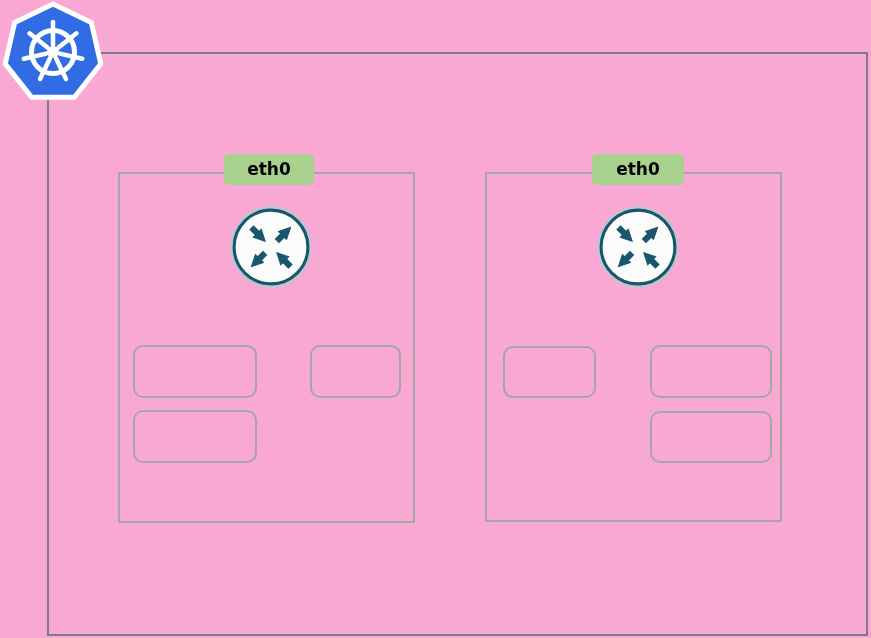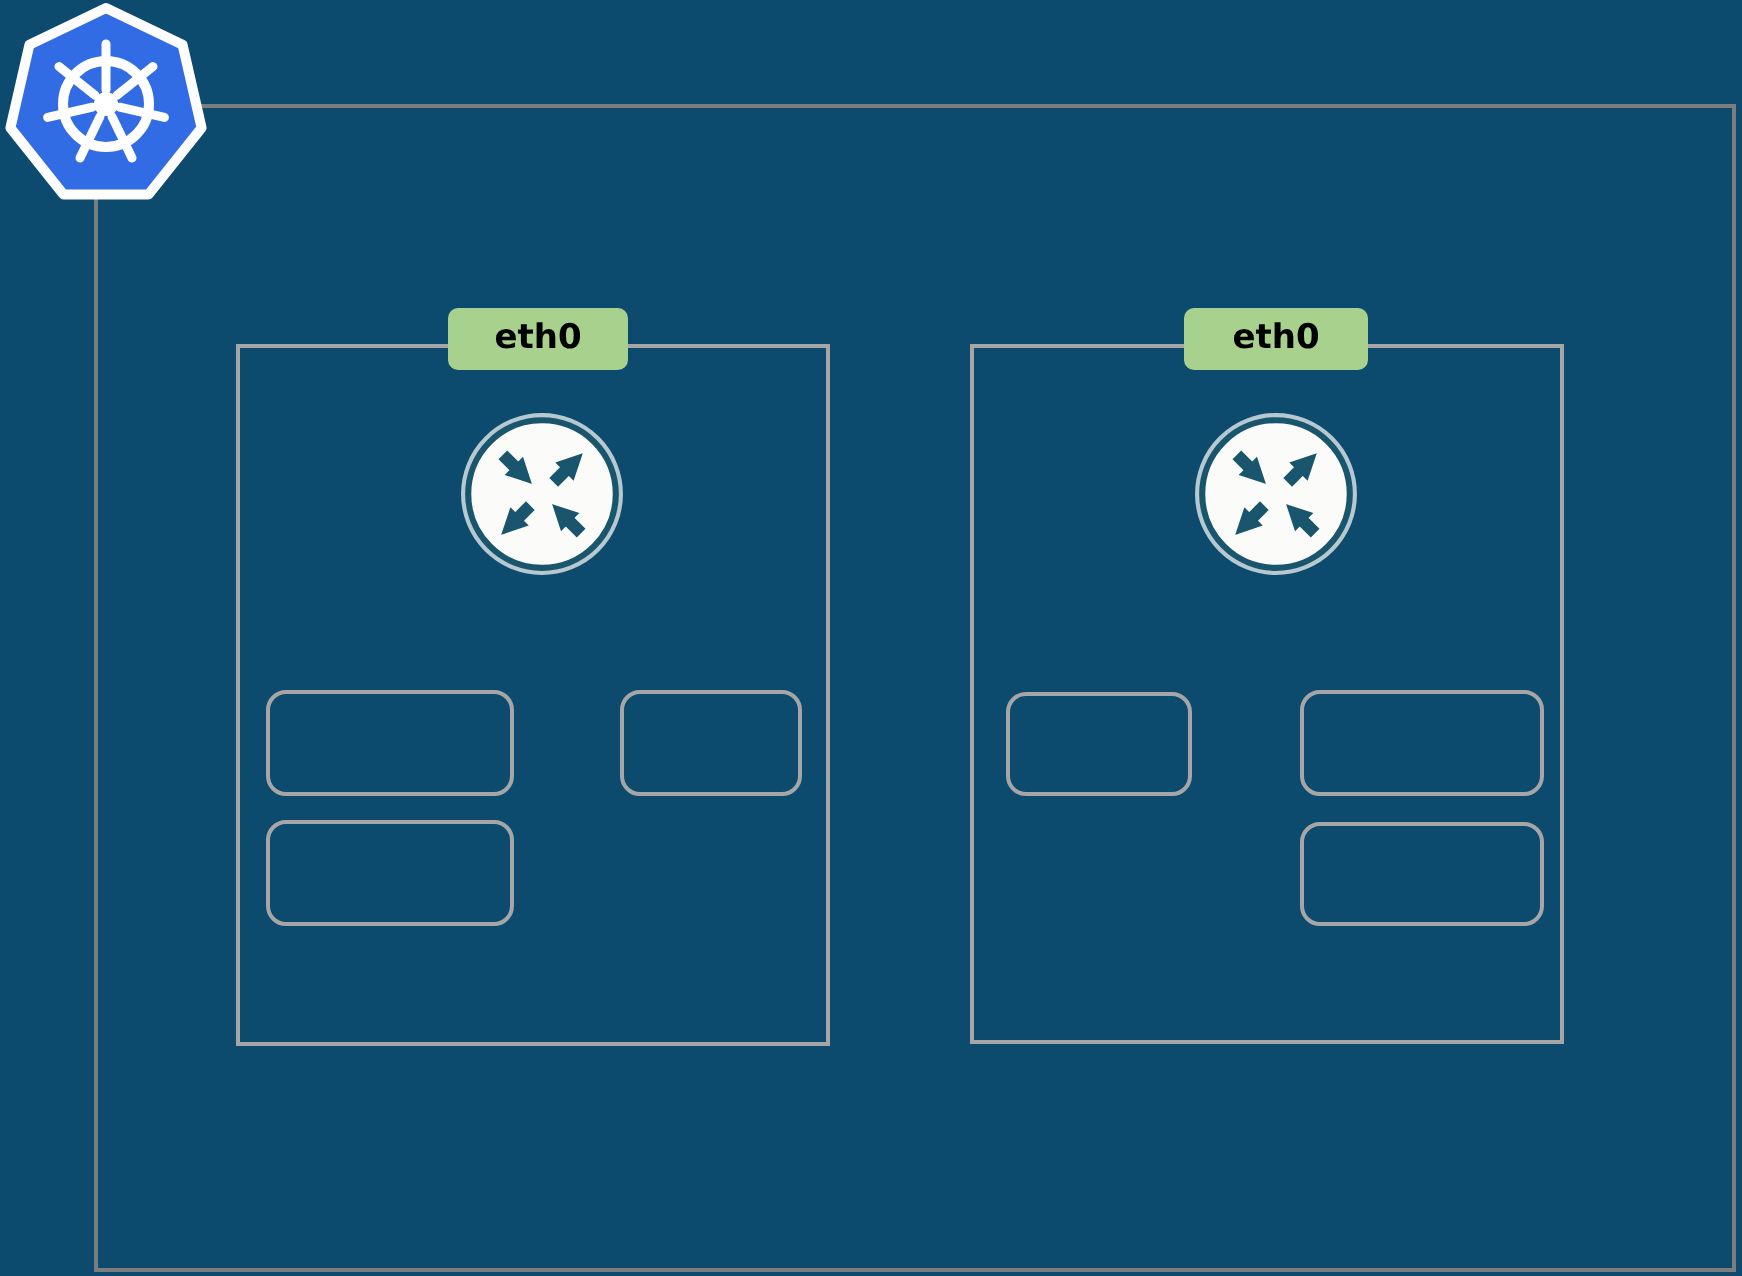"eth0" .canvas { background: #0c4a6e -> #f9a8d4 }
